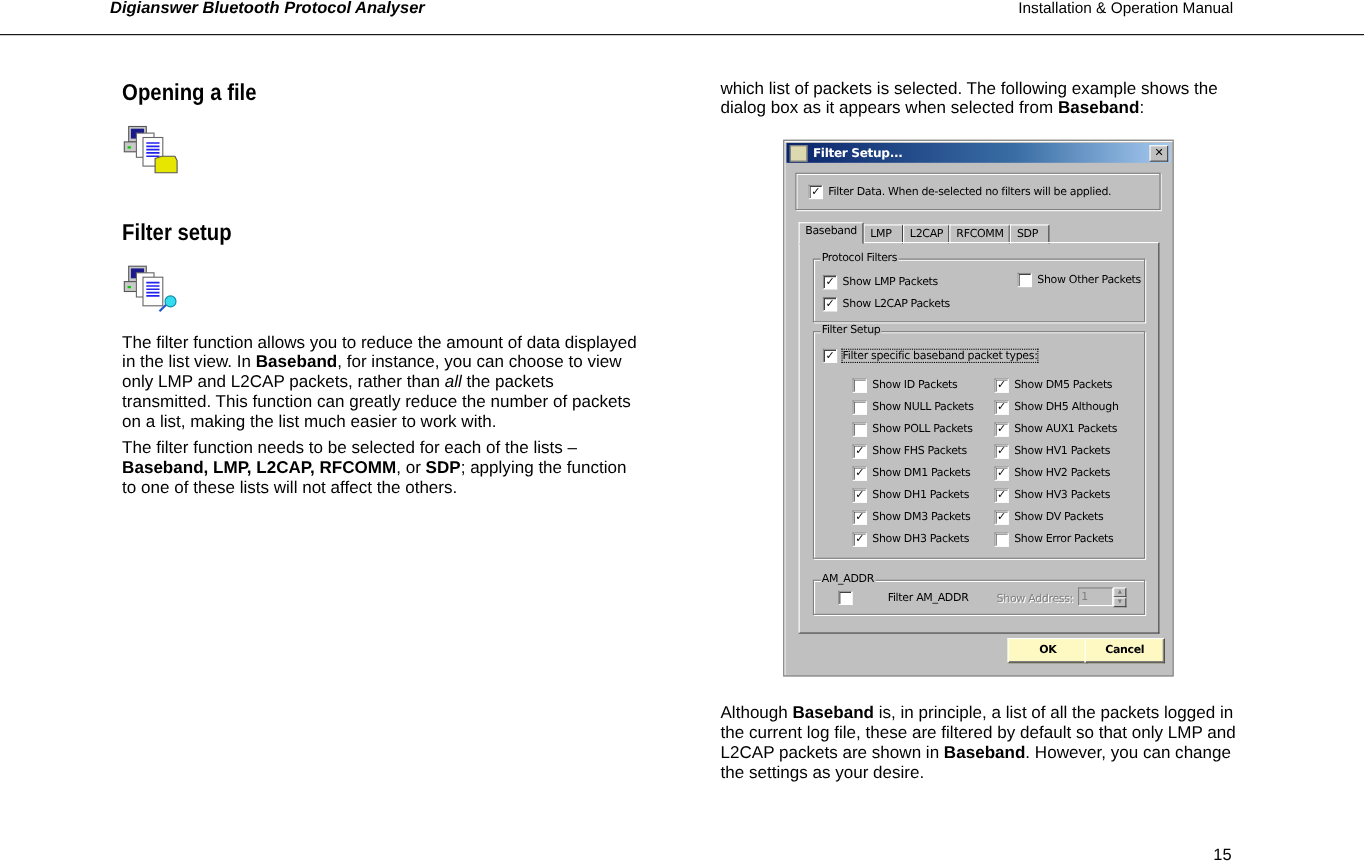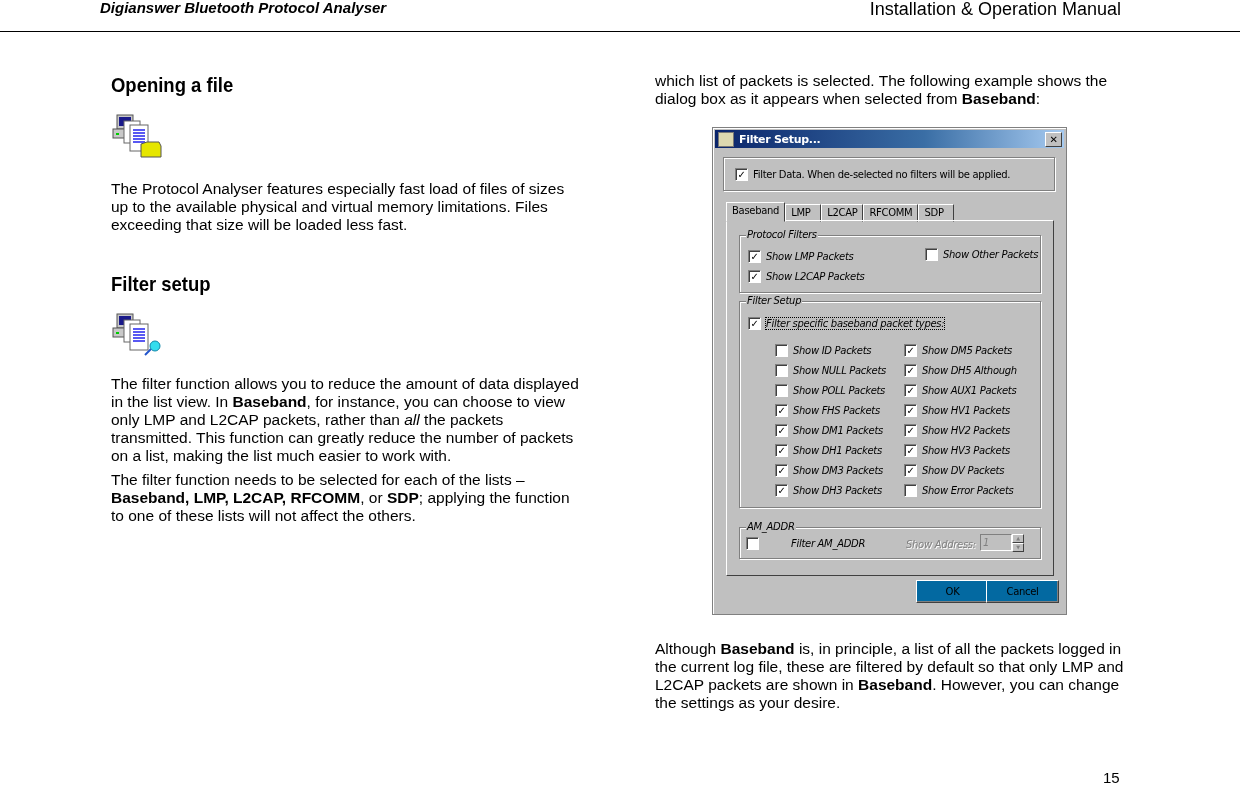"Installation & Operation Manual" .hdr-right { font-size: 18px -> 14px }
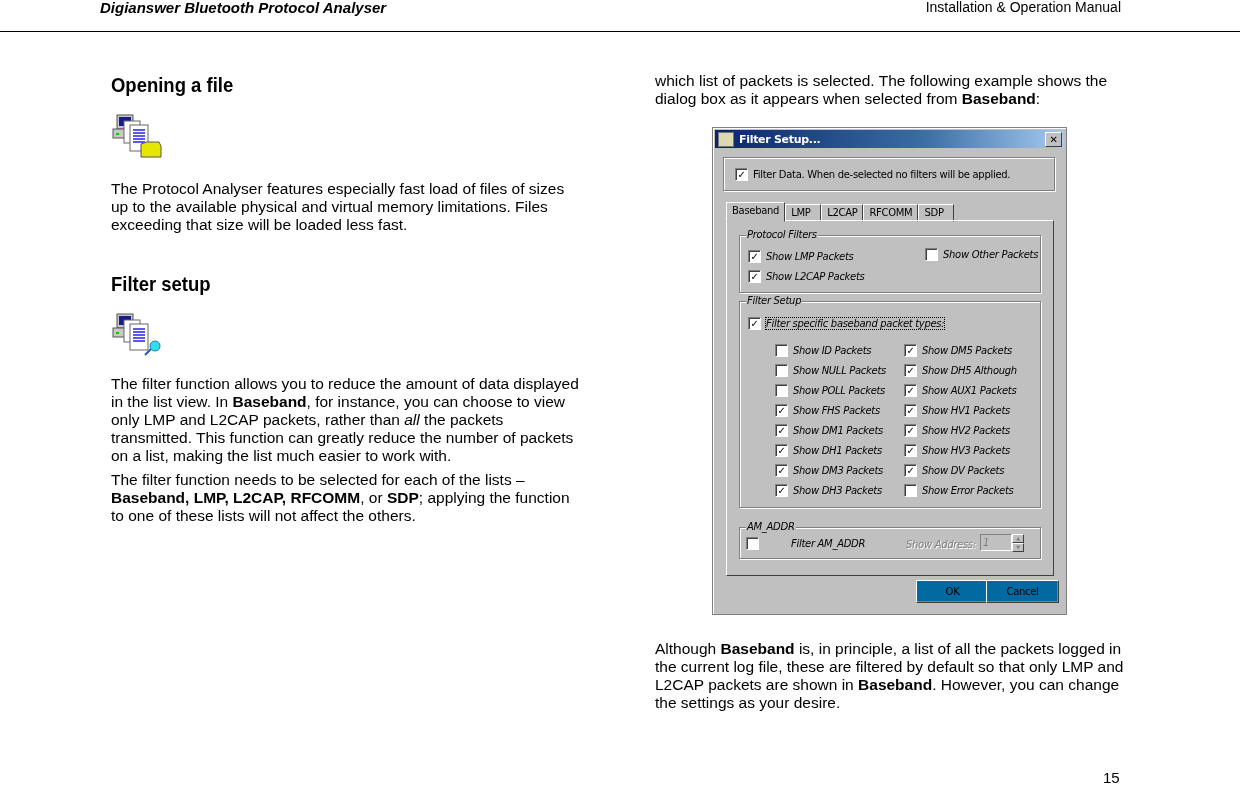"The Protocol Analyser features" p { html: <p>The Protocol Analyser features especially fast load of files of sizes up to the available physical and virtual memory limitations. Files exceeding that size will be loaded less fast.</p> -> none }
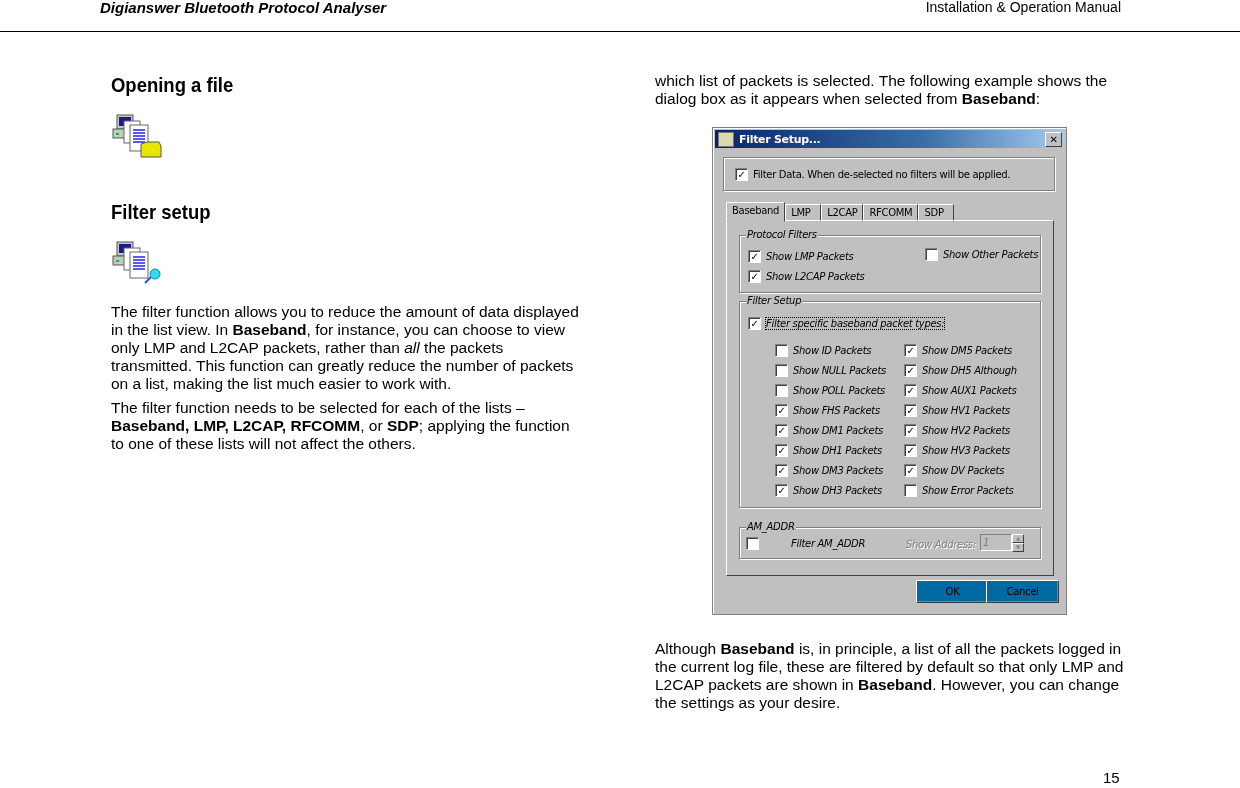"Protocol Filters" .tabpanel { font-style: italic -> none }
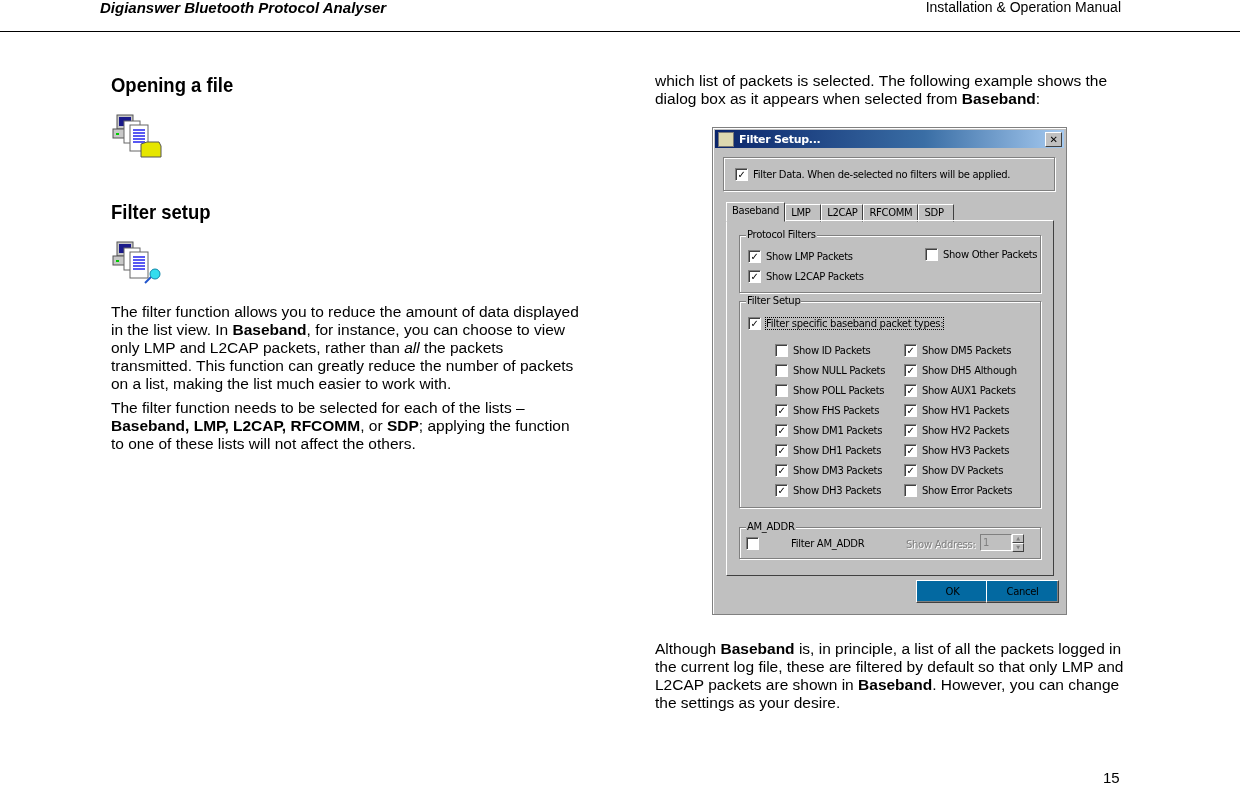"Filter AM_ADDR" div.row { left: 6px -> 22px }
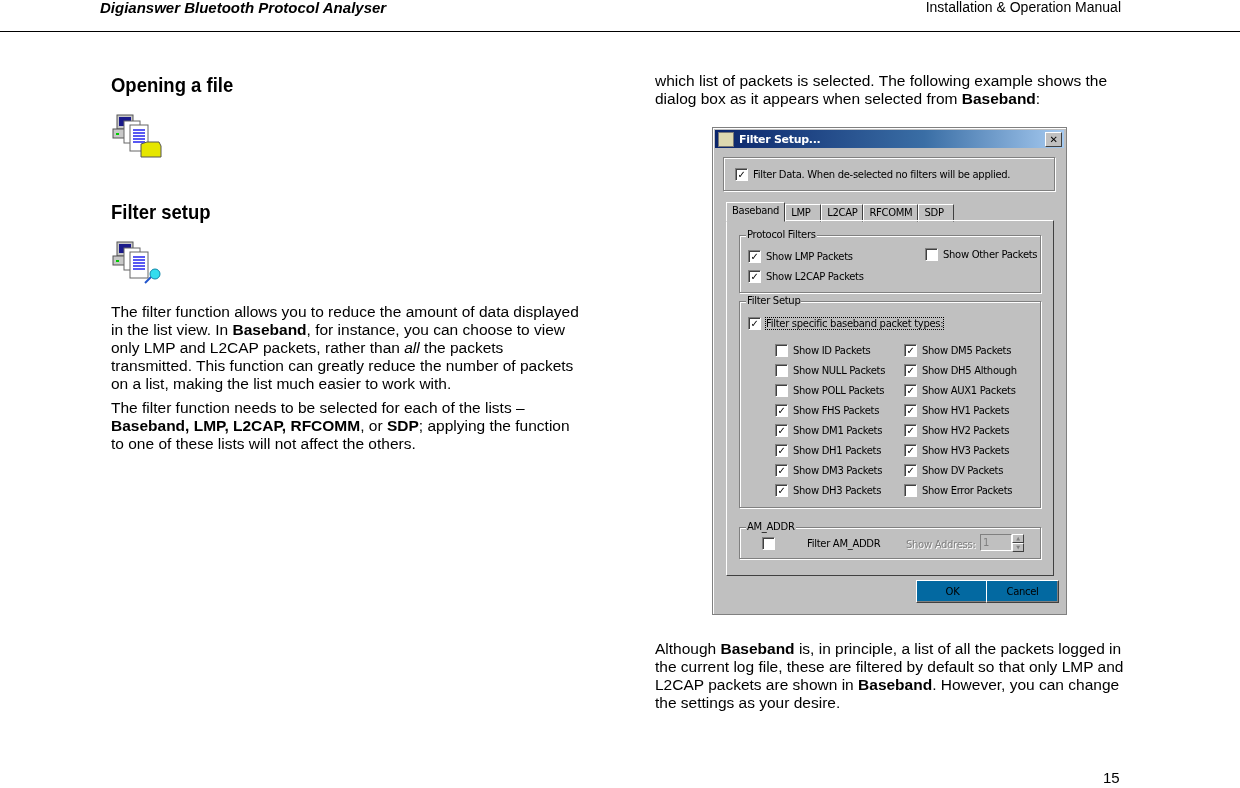"OK" .btn { background: #0369a1 -> #fef9c3; font-weight: none -> bold }
